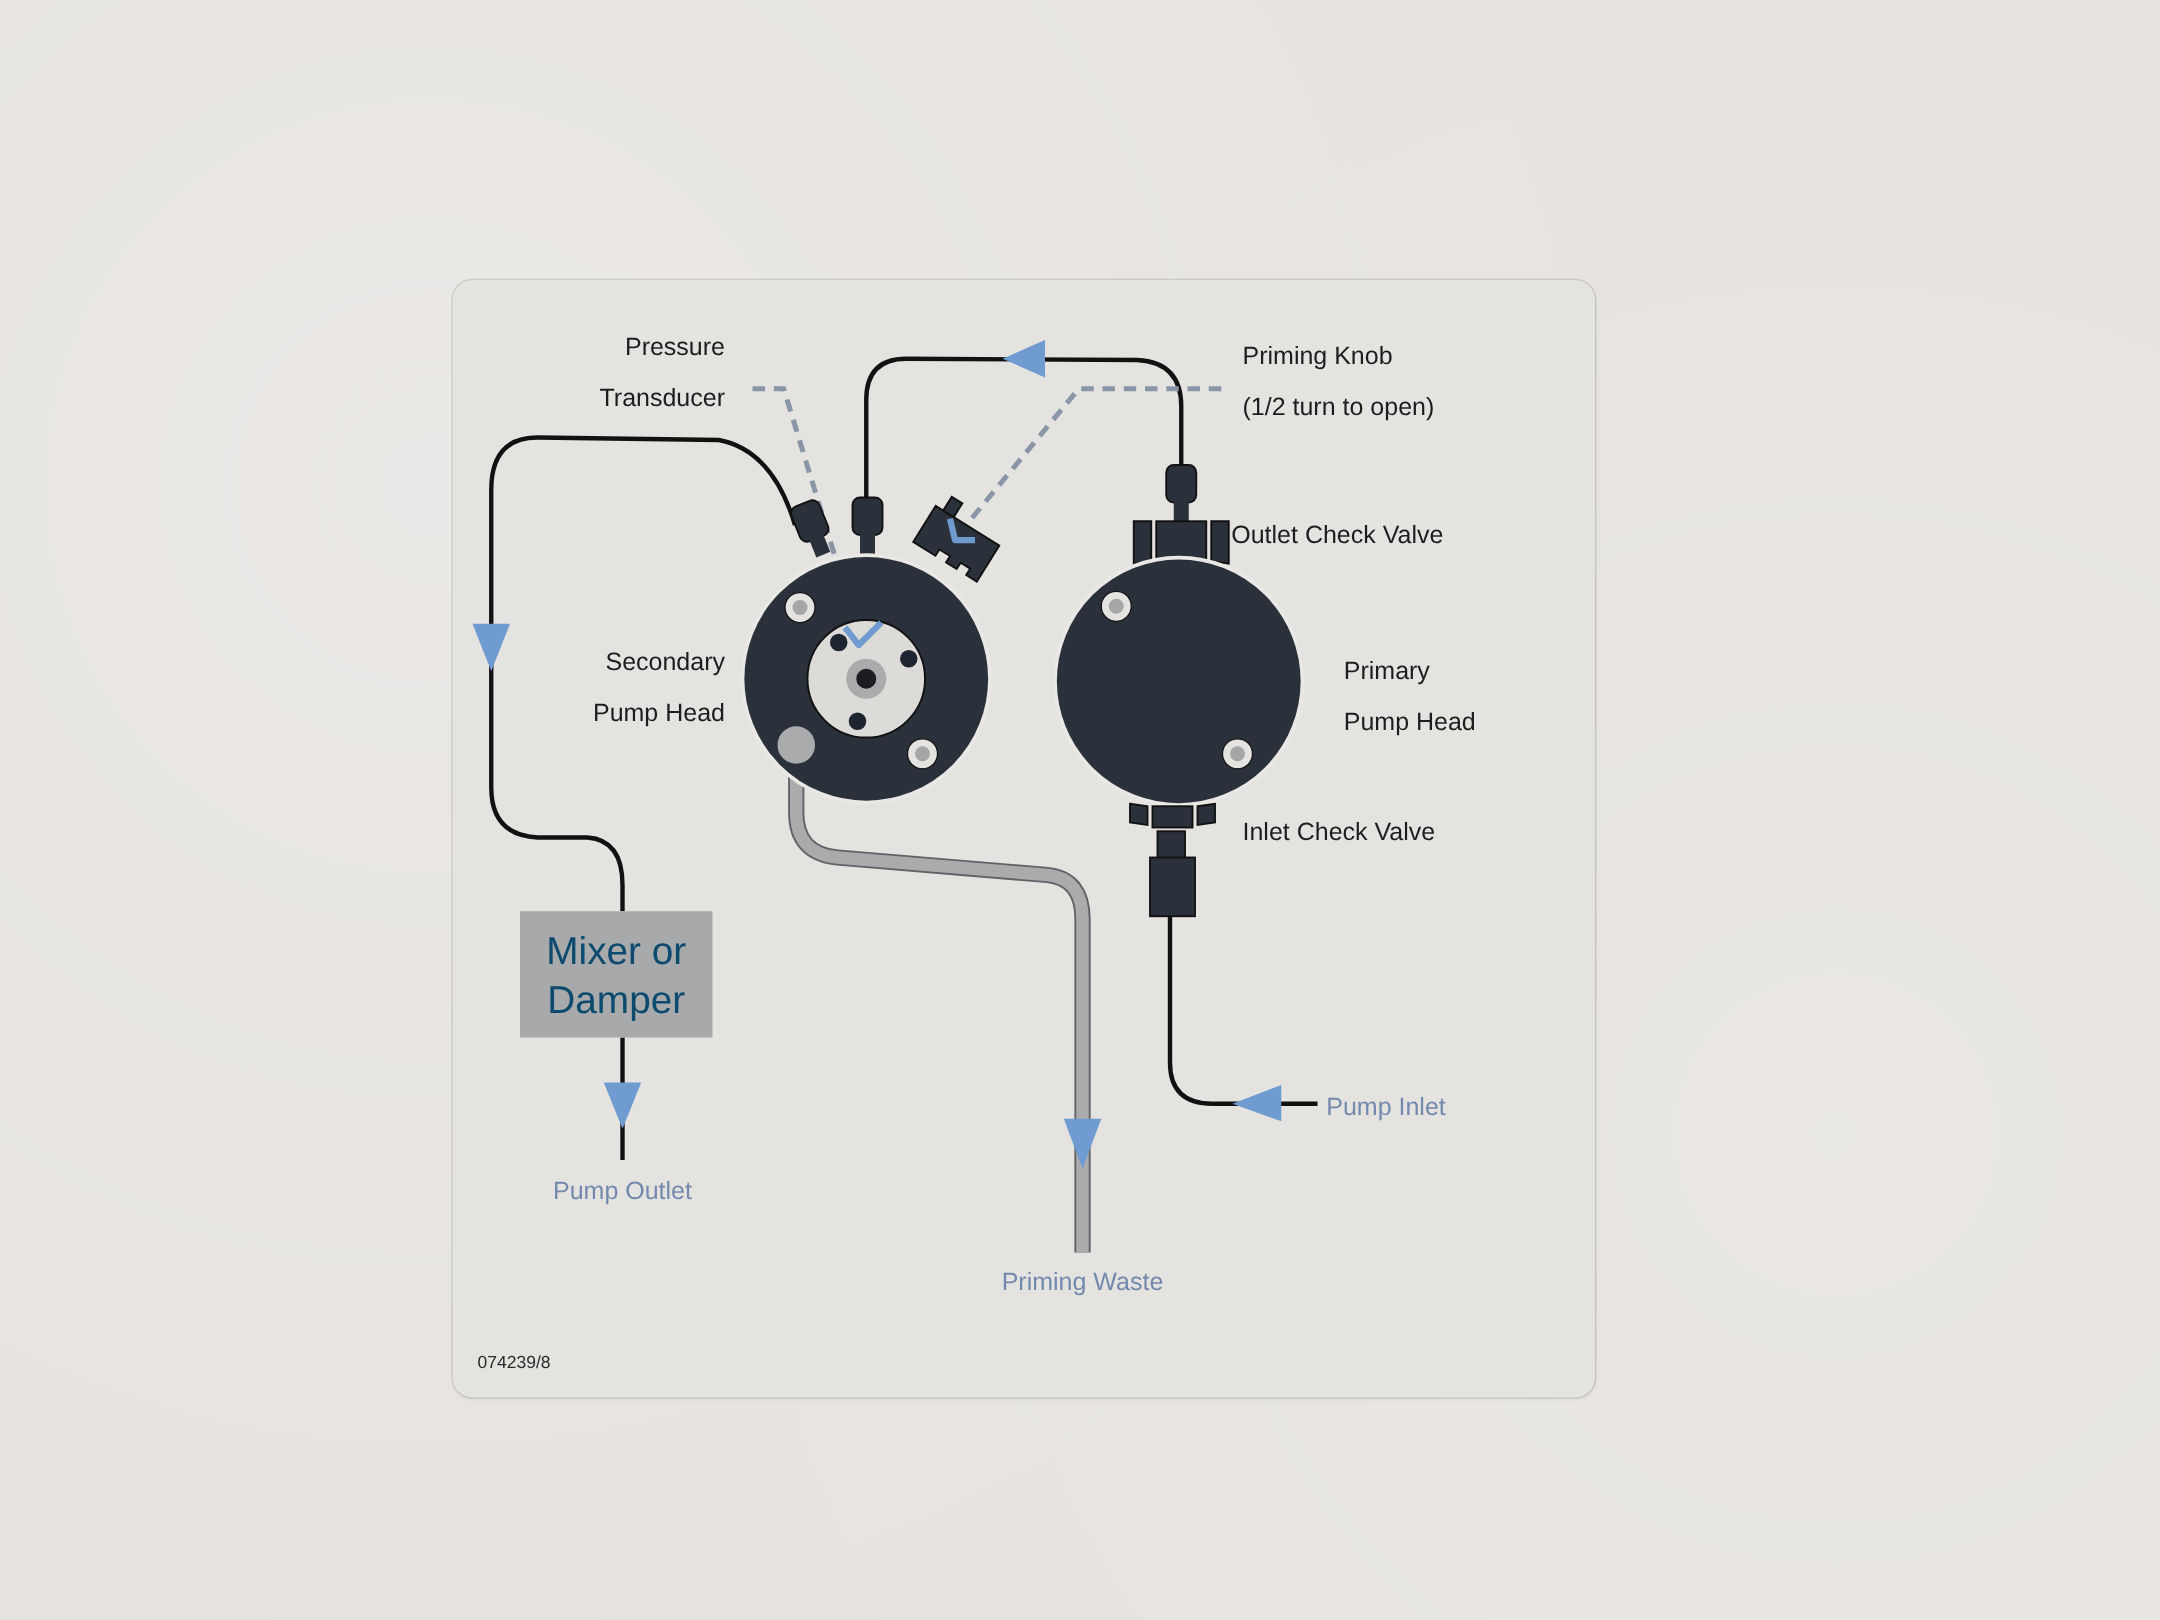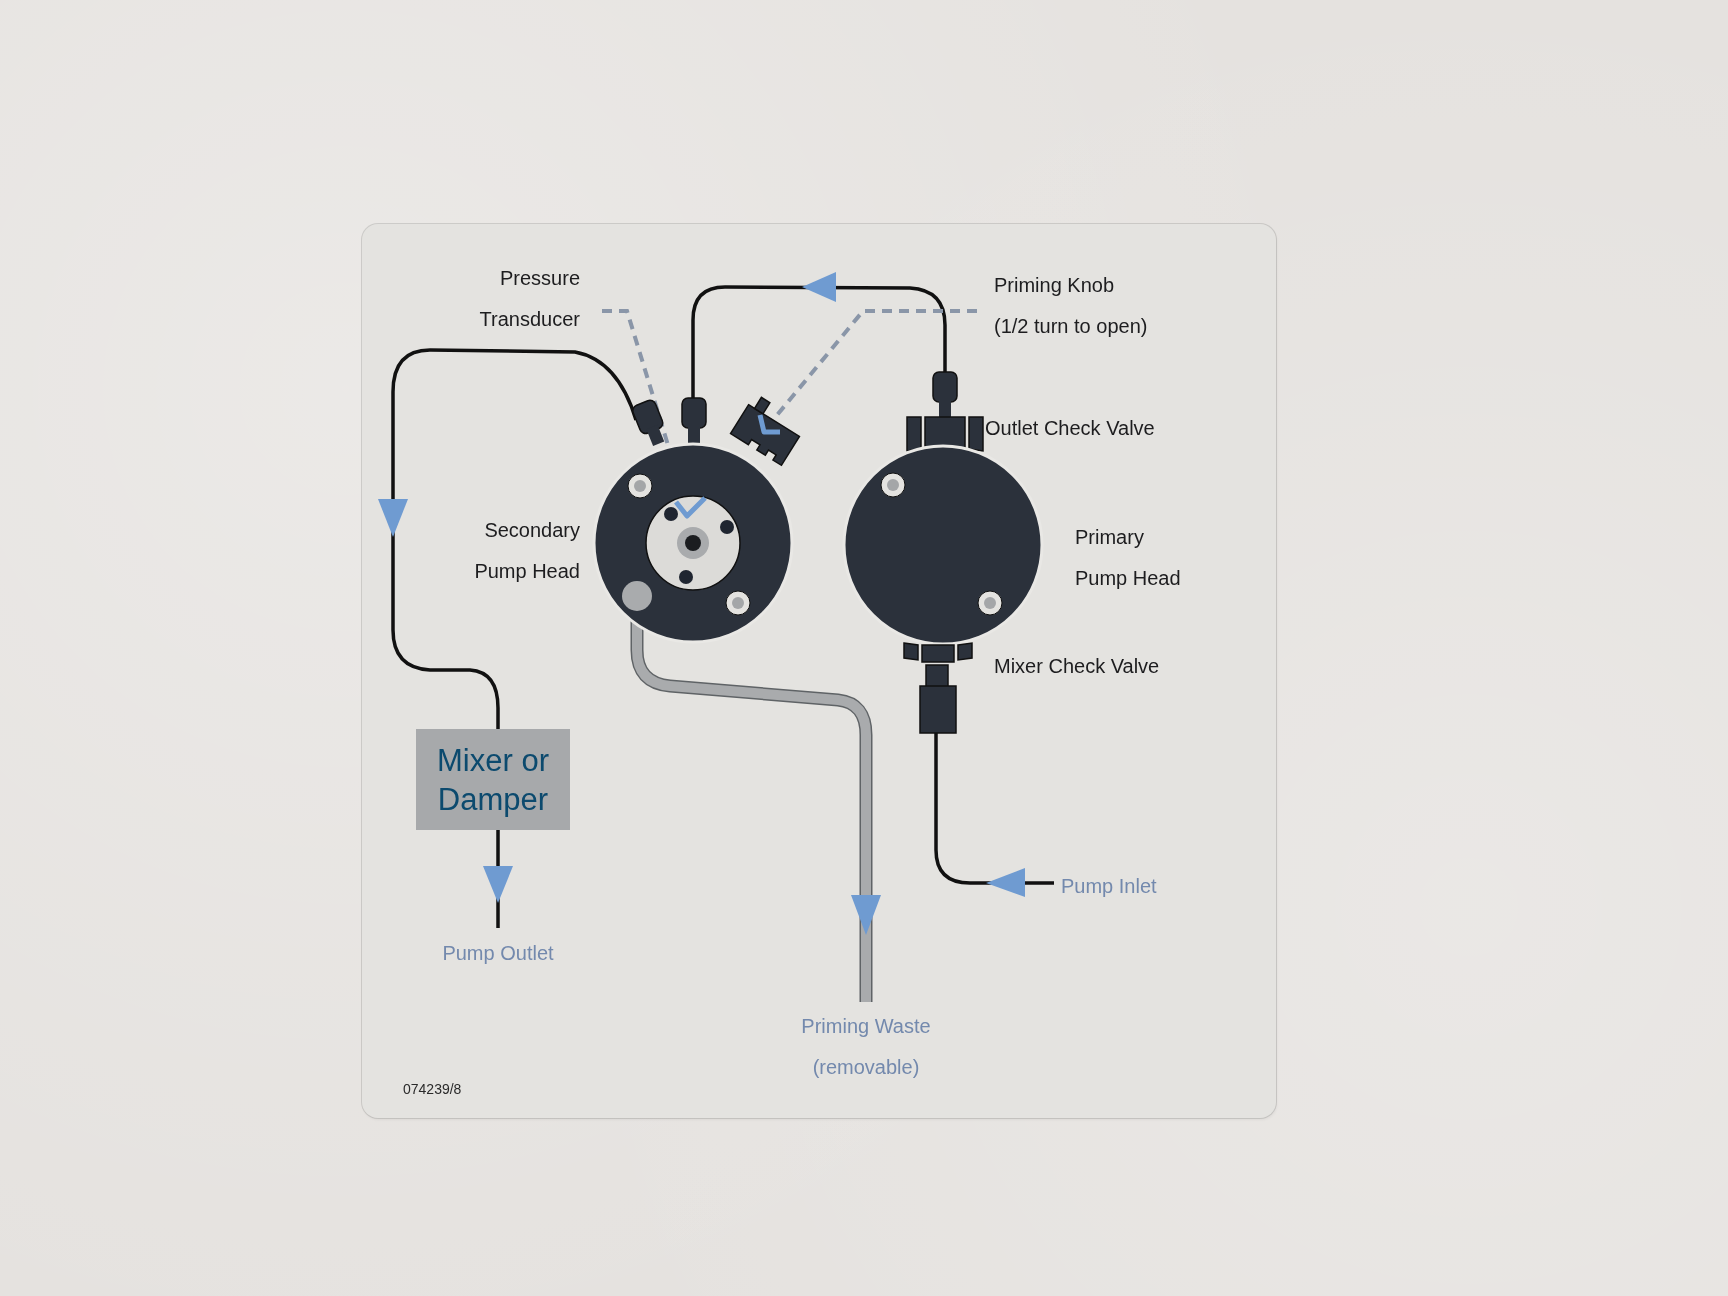"Mixer Check Valve" div.lbl { text: Mixer -> Inlet }
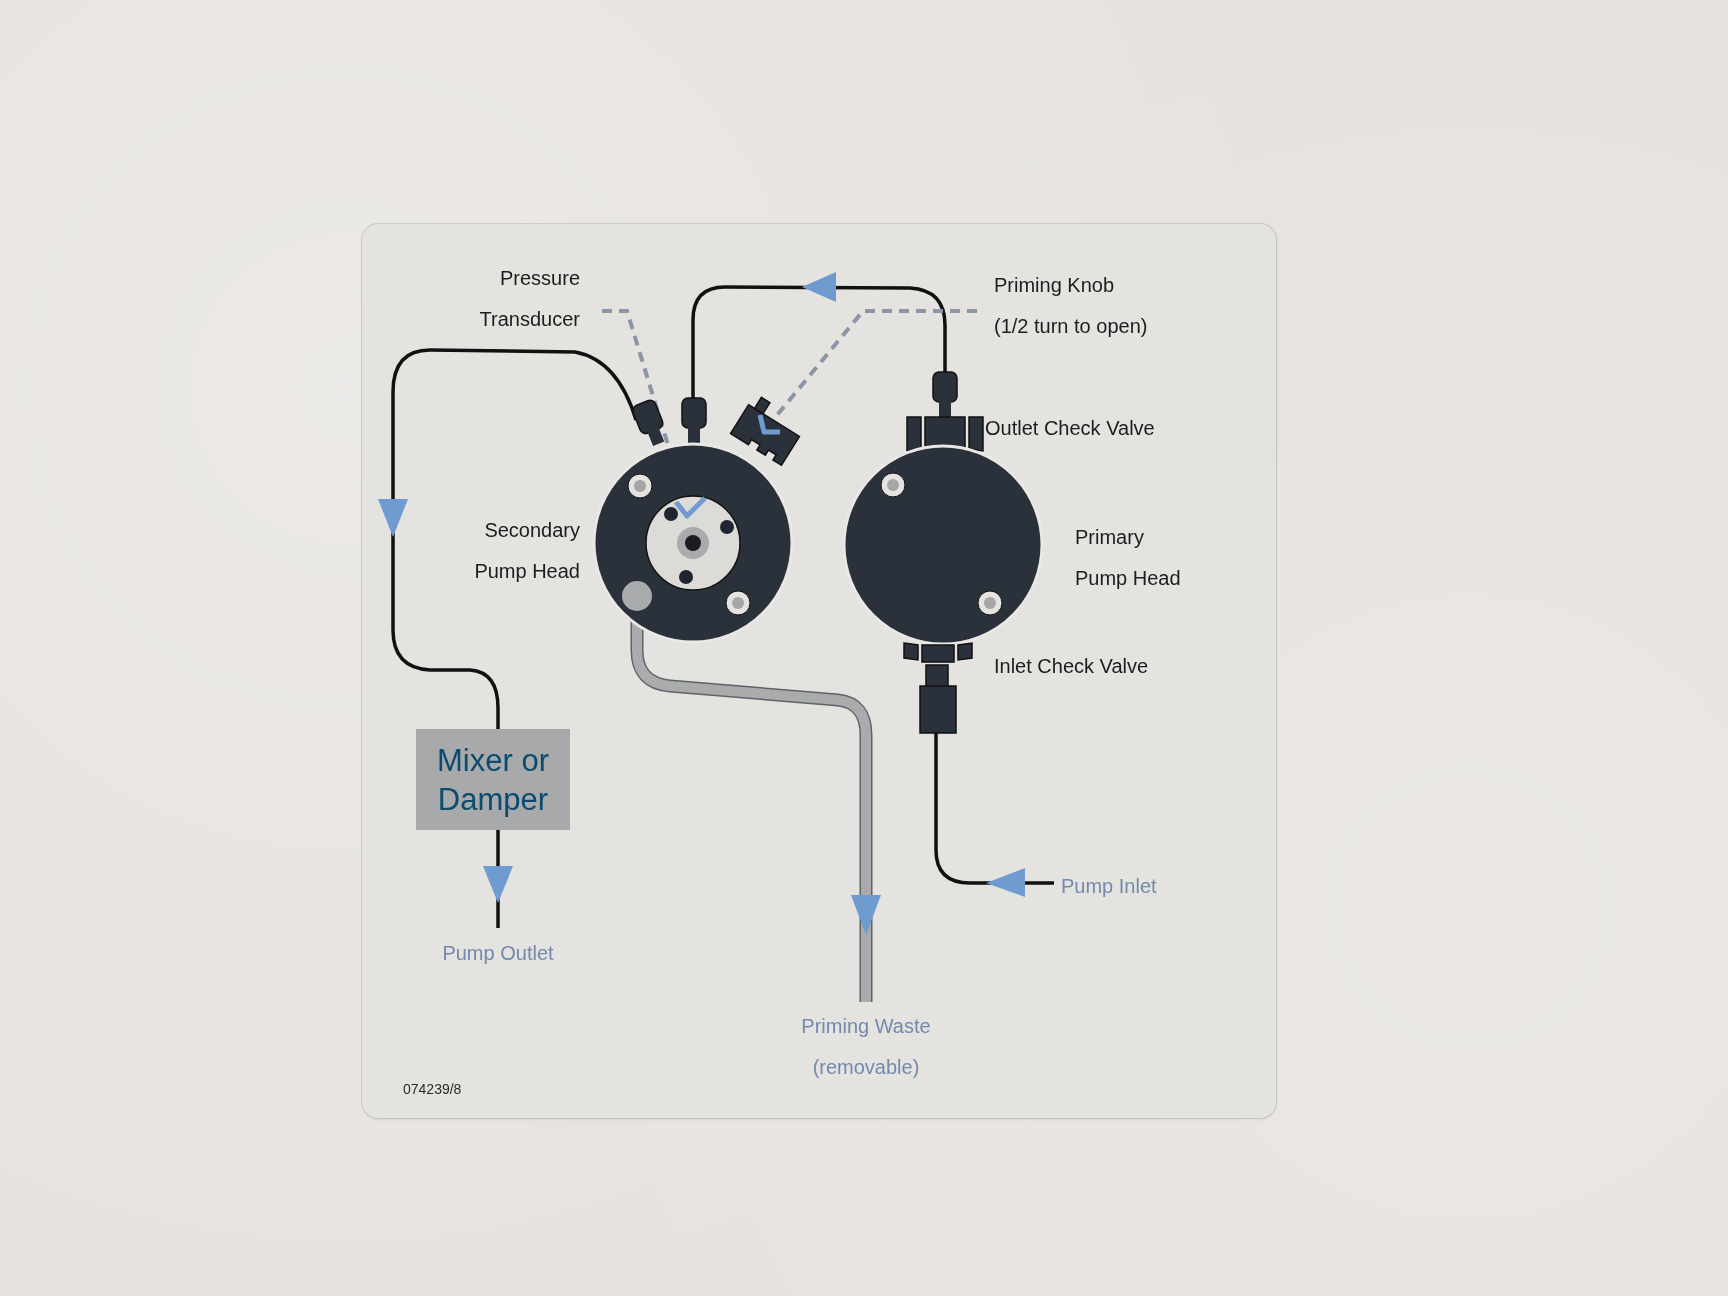"(removable)" div { html: <div>(removable)</div> -> none }
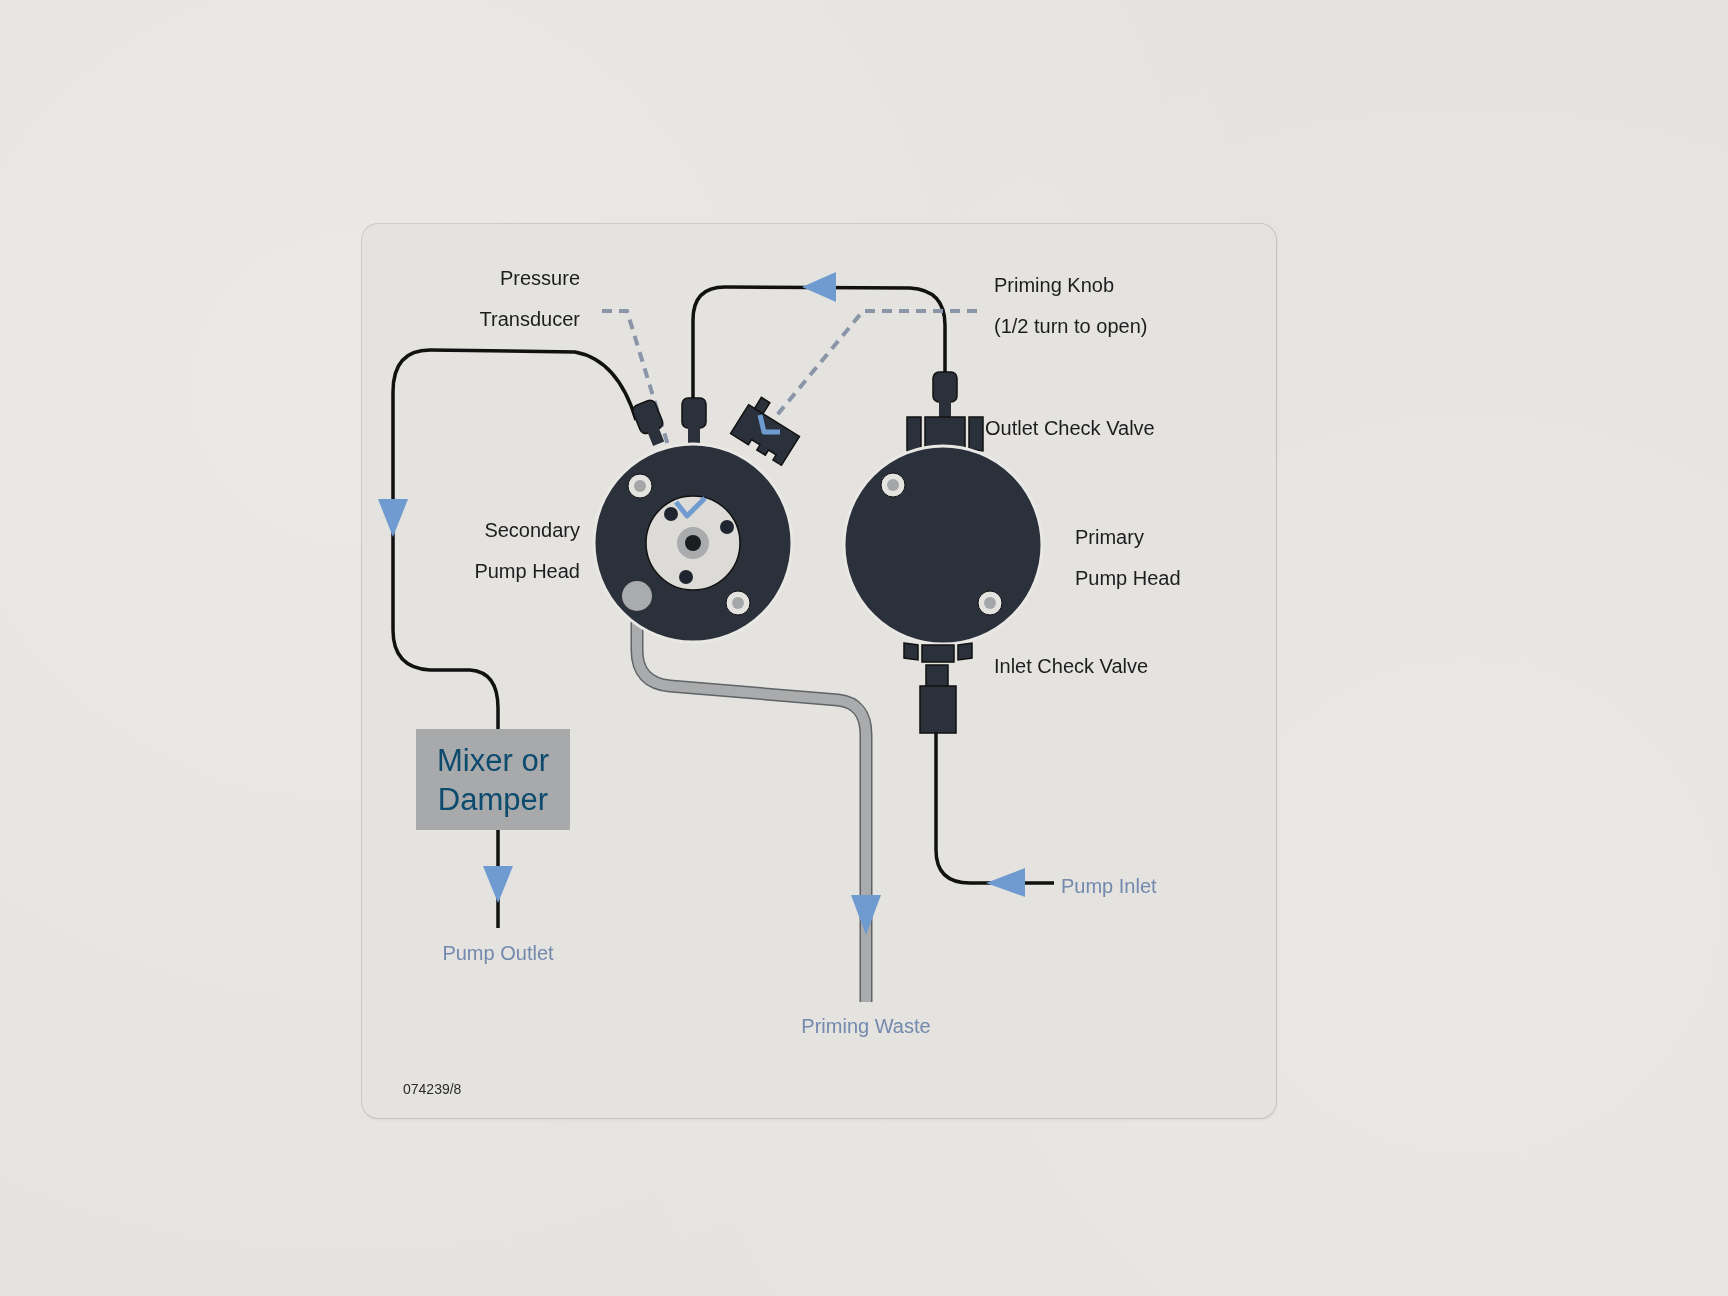"074239/8" div.lbl { margin-left: 21px -> none }
